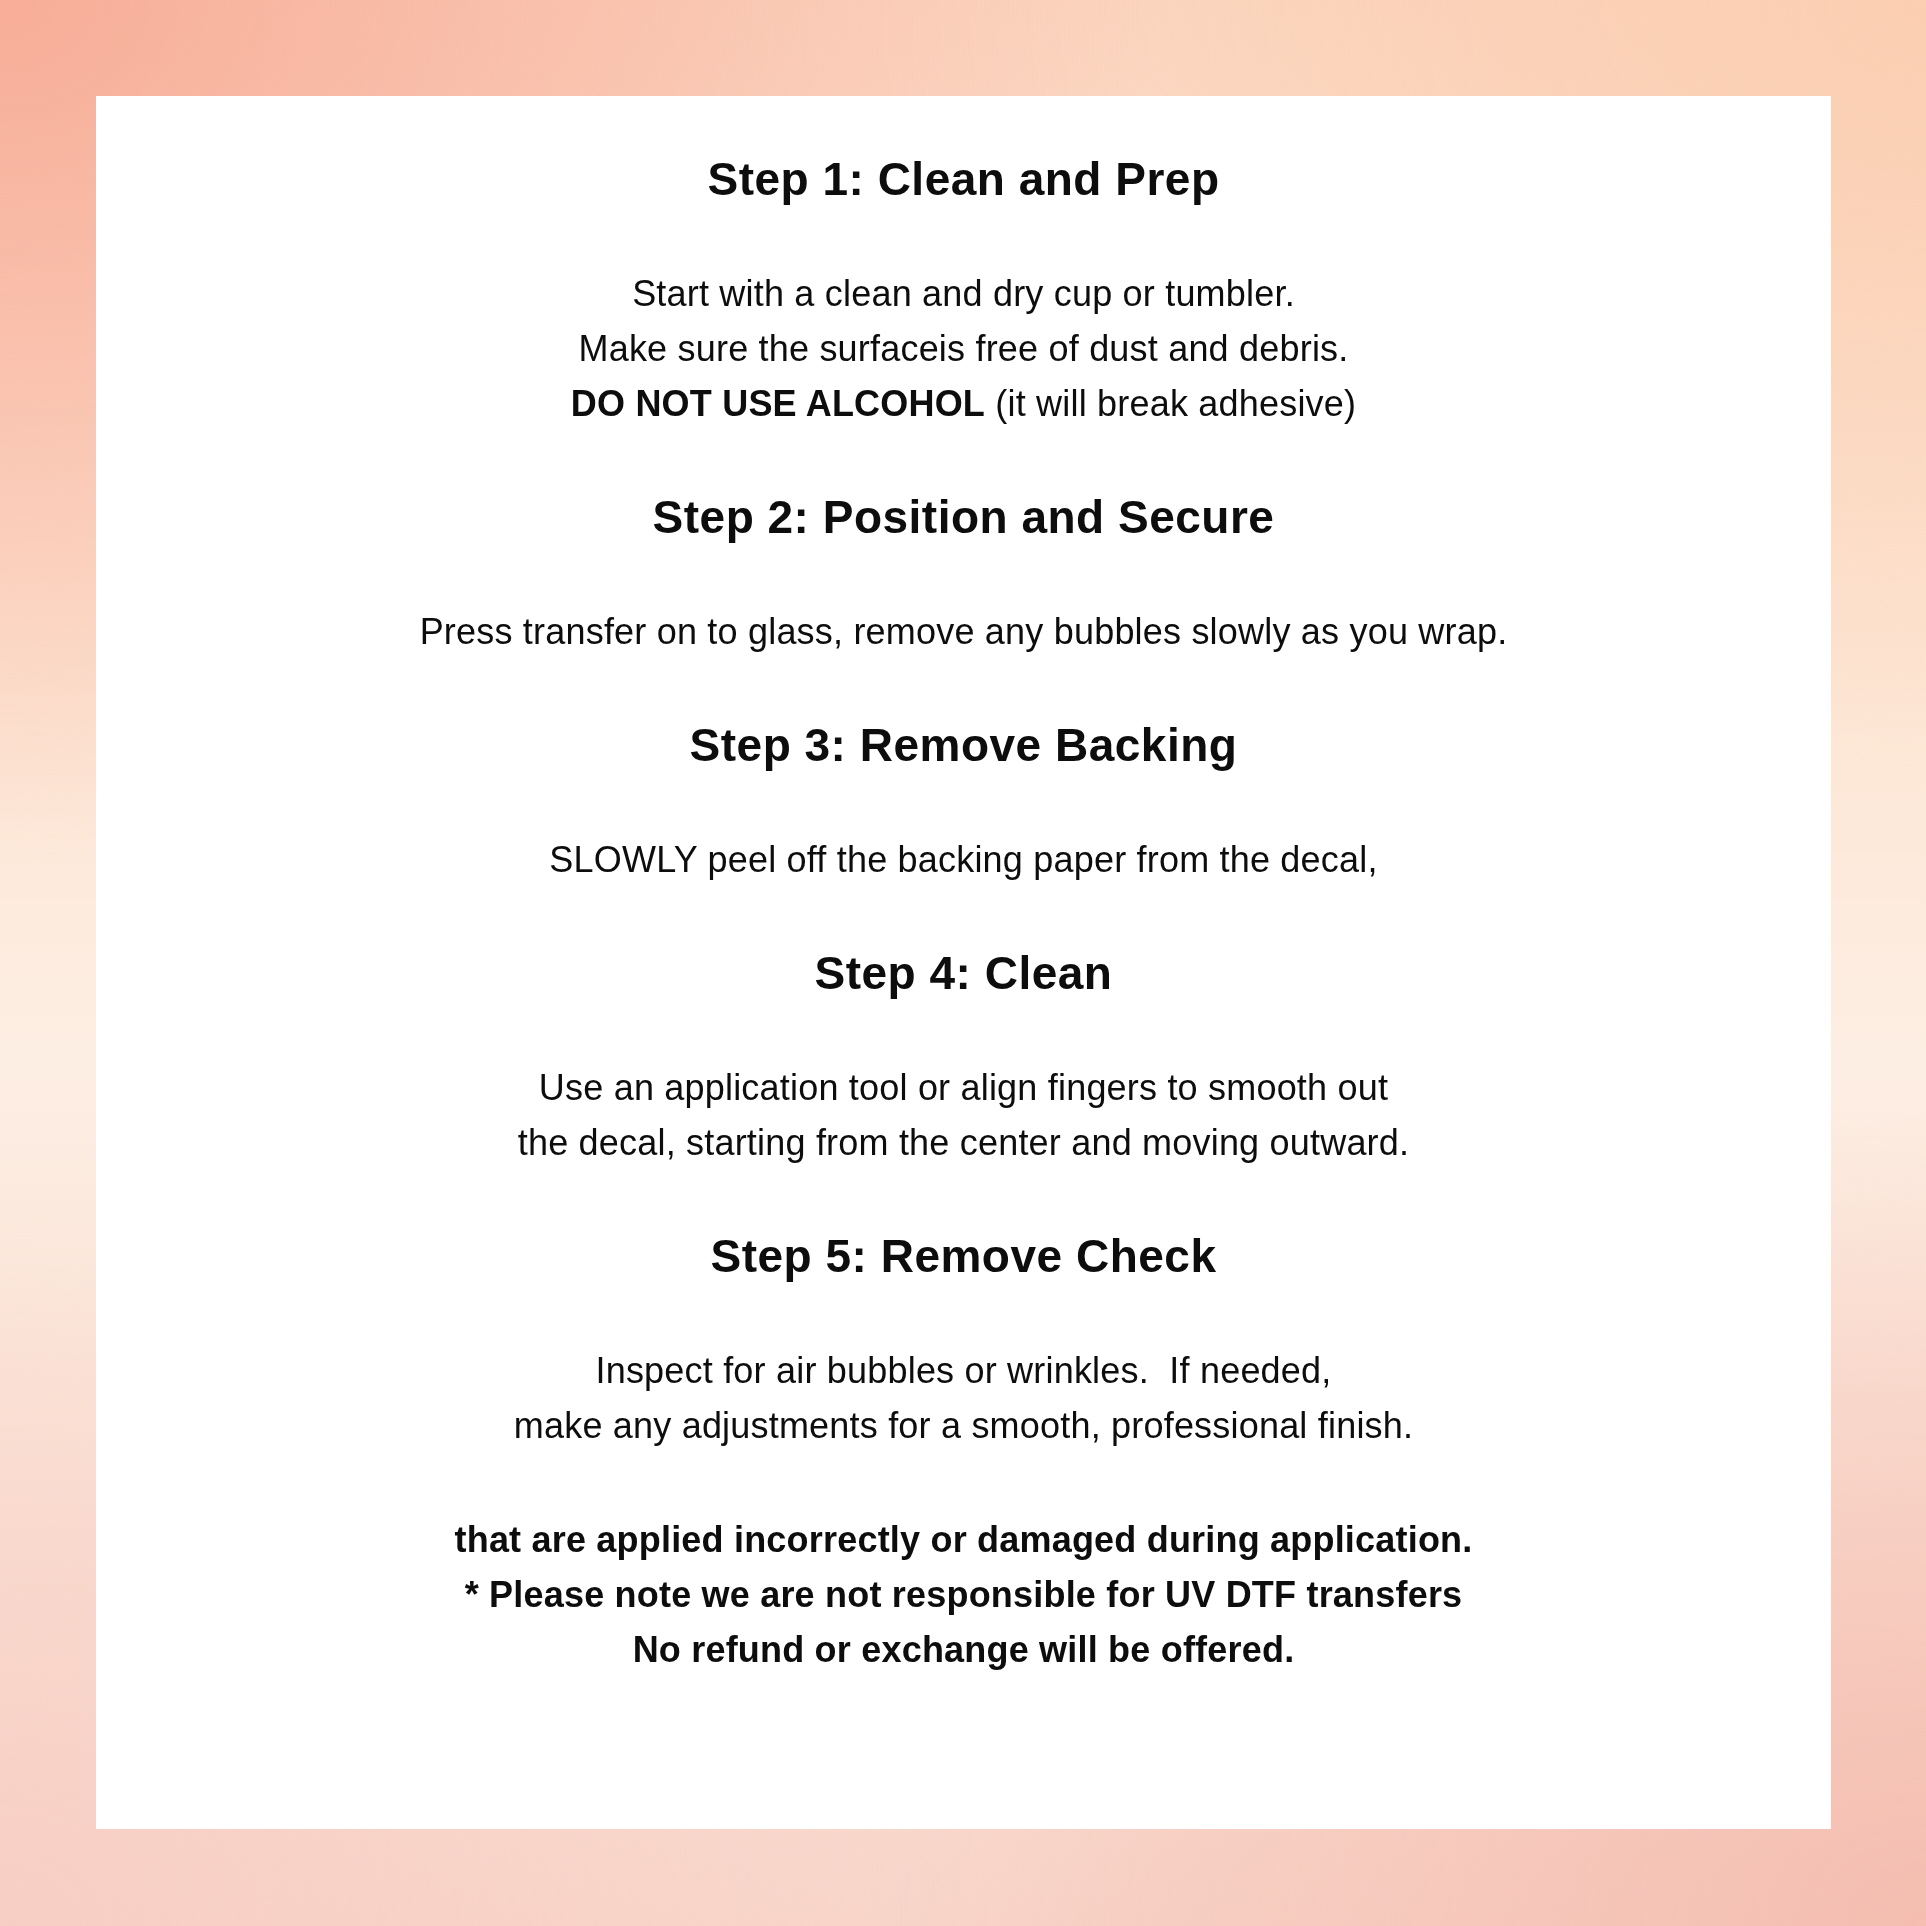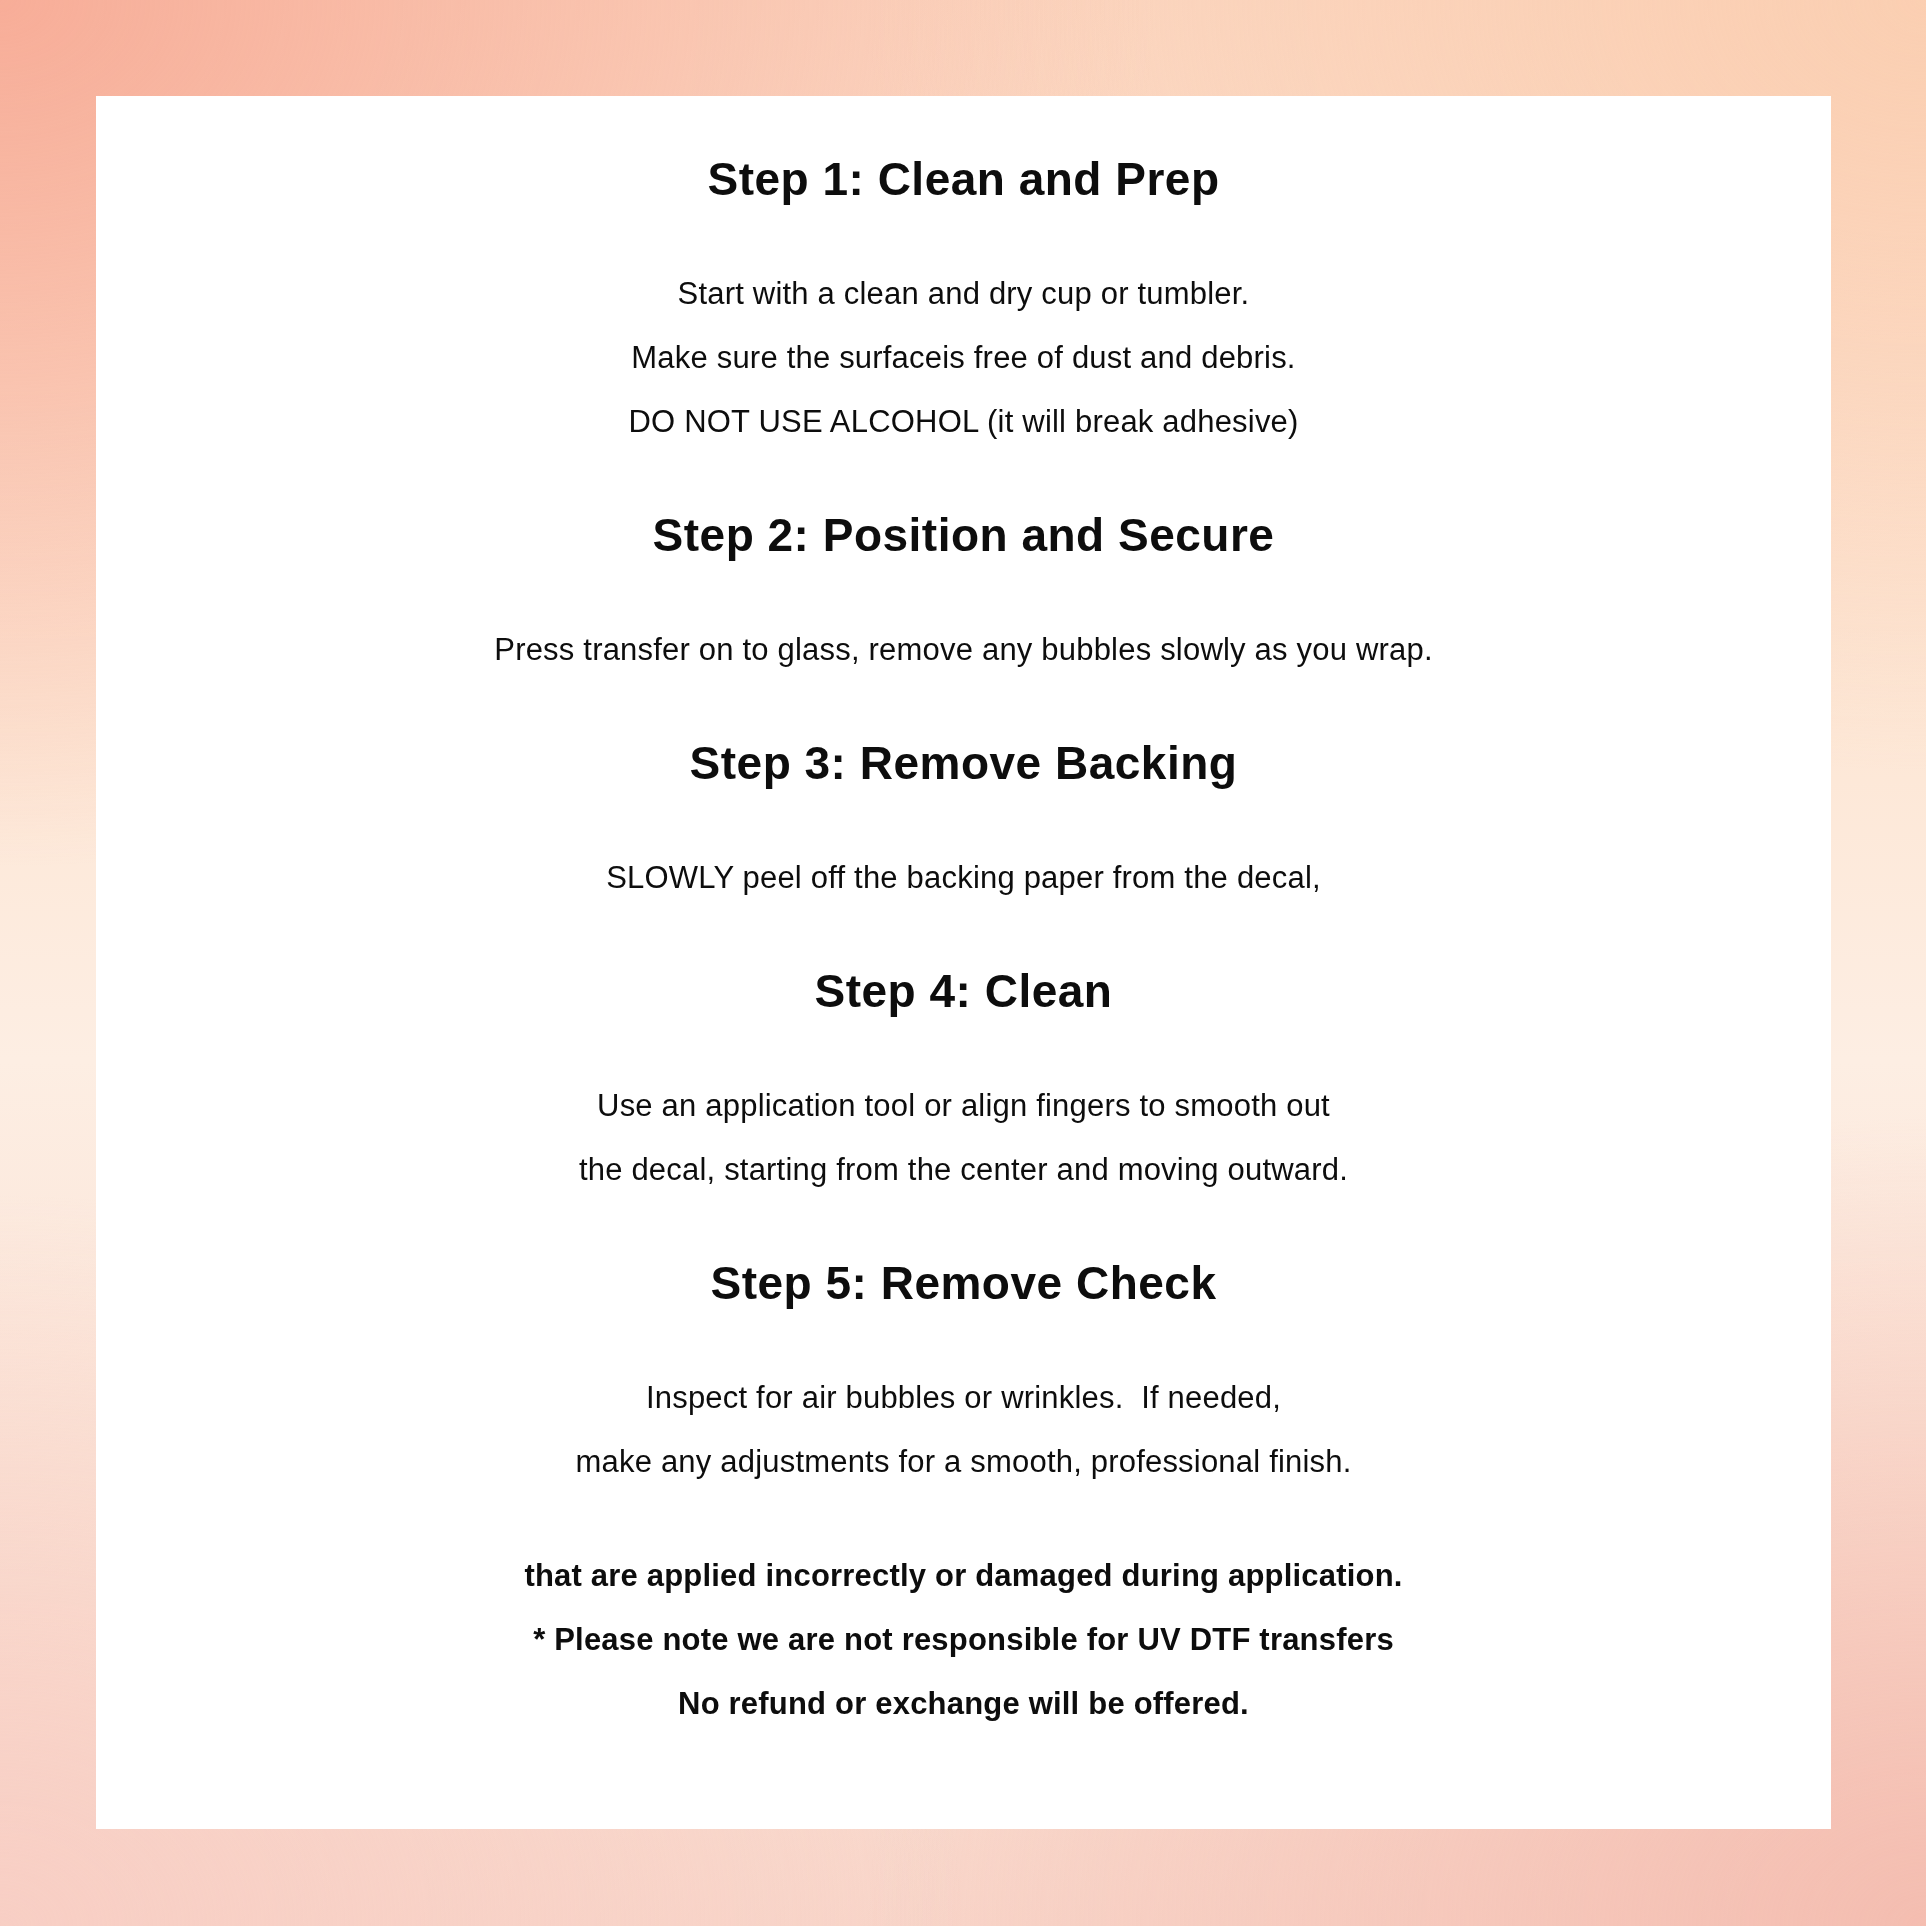"Start with a clean and" .line { font-size: 31px -> 36px; margin: 9px -> 0 }
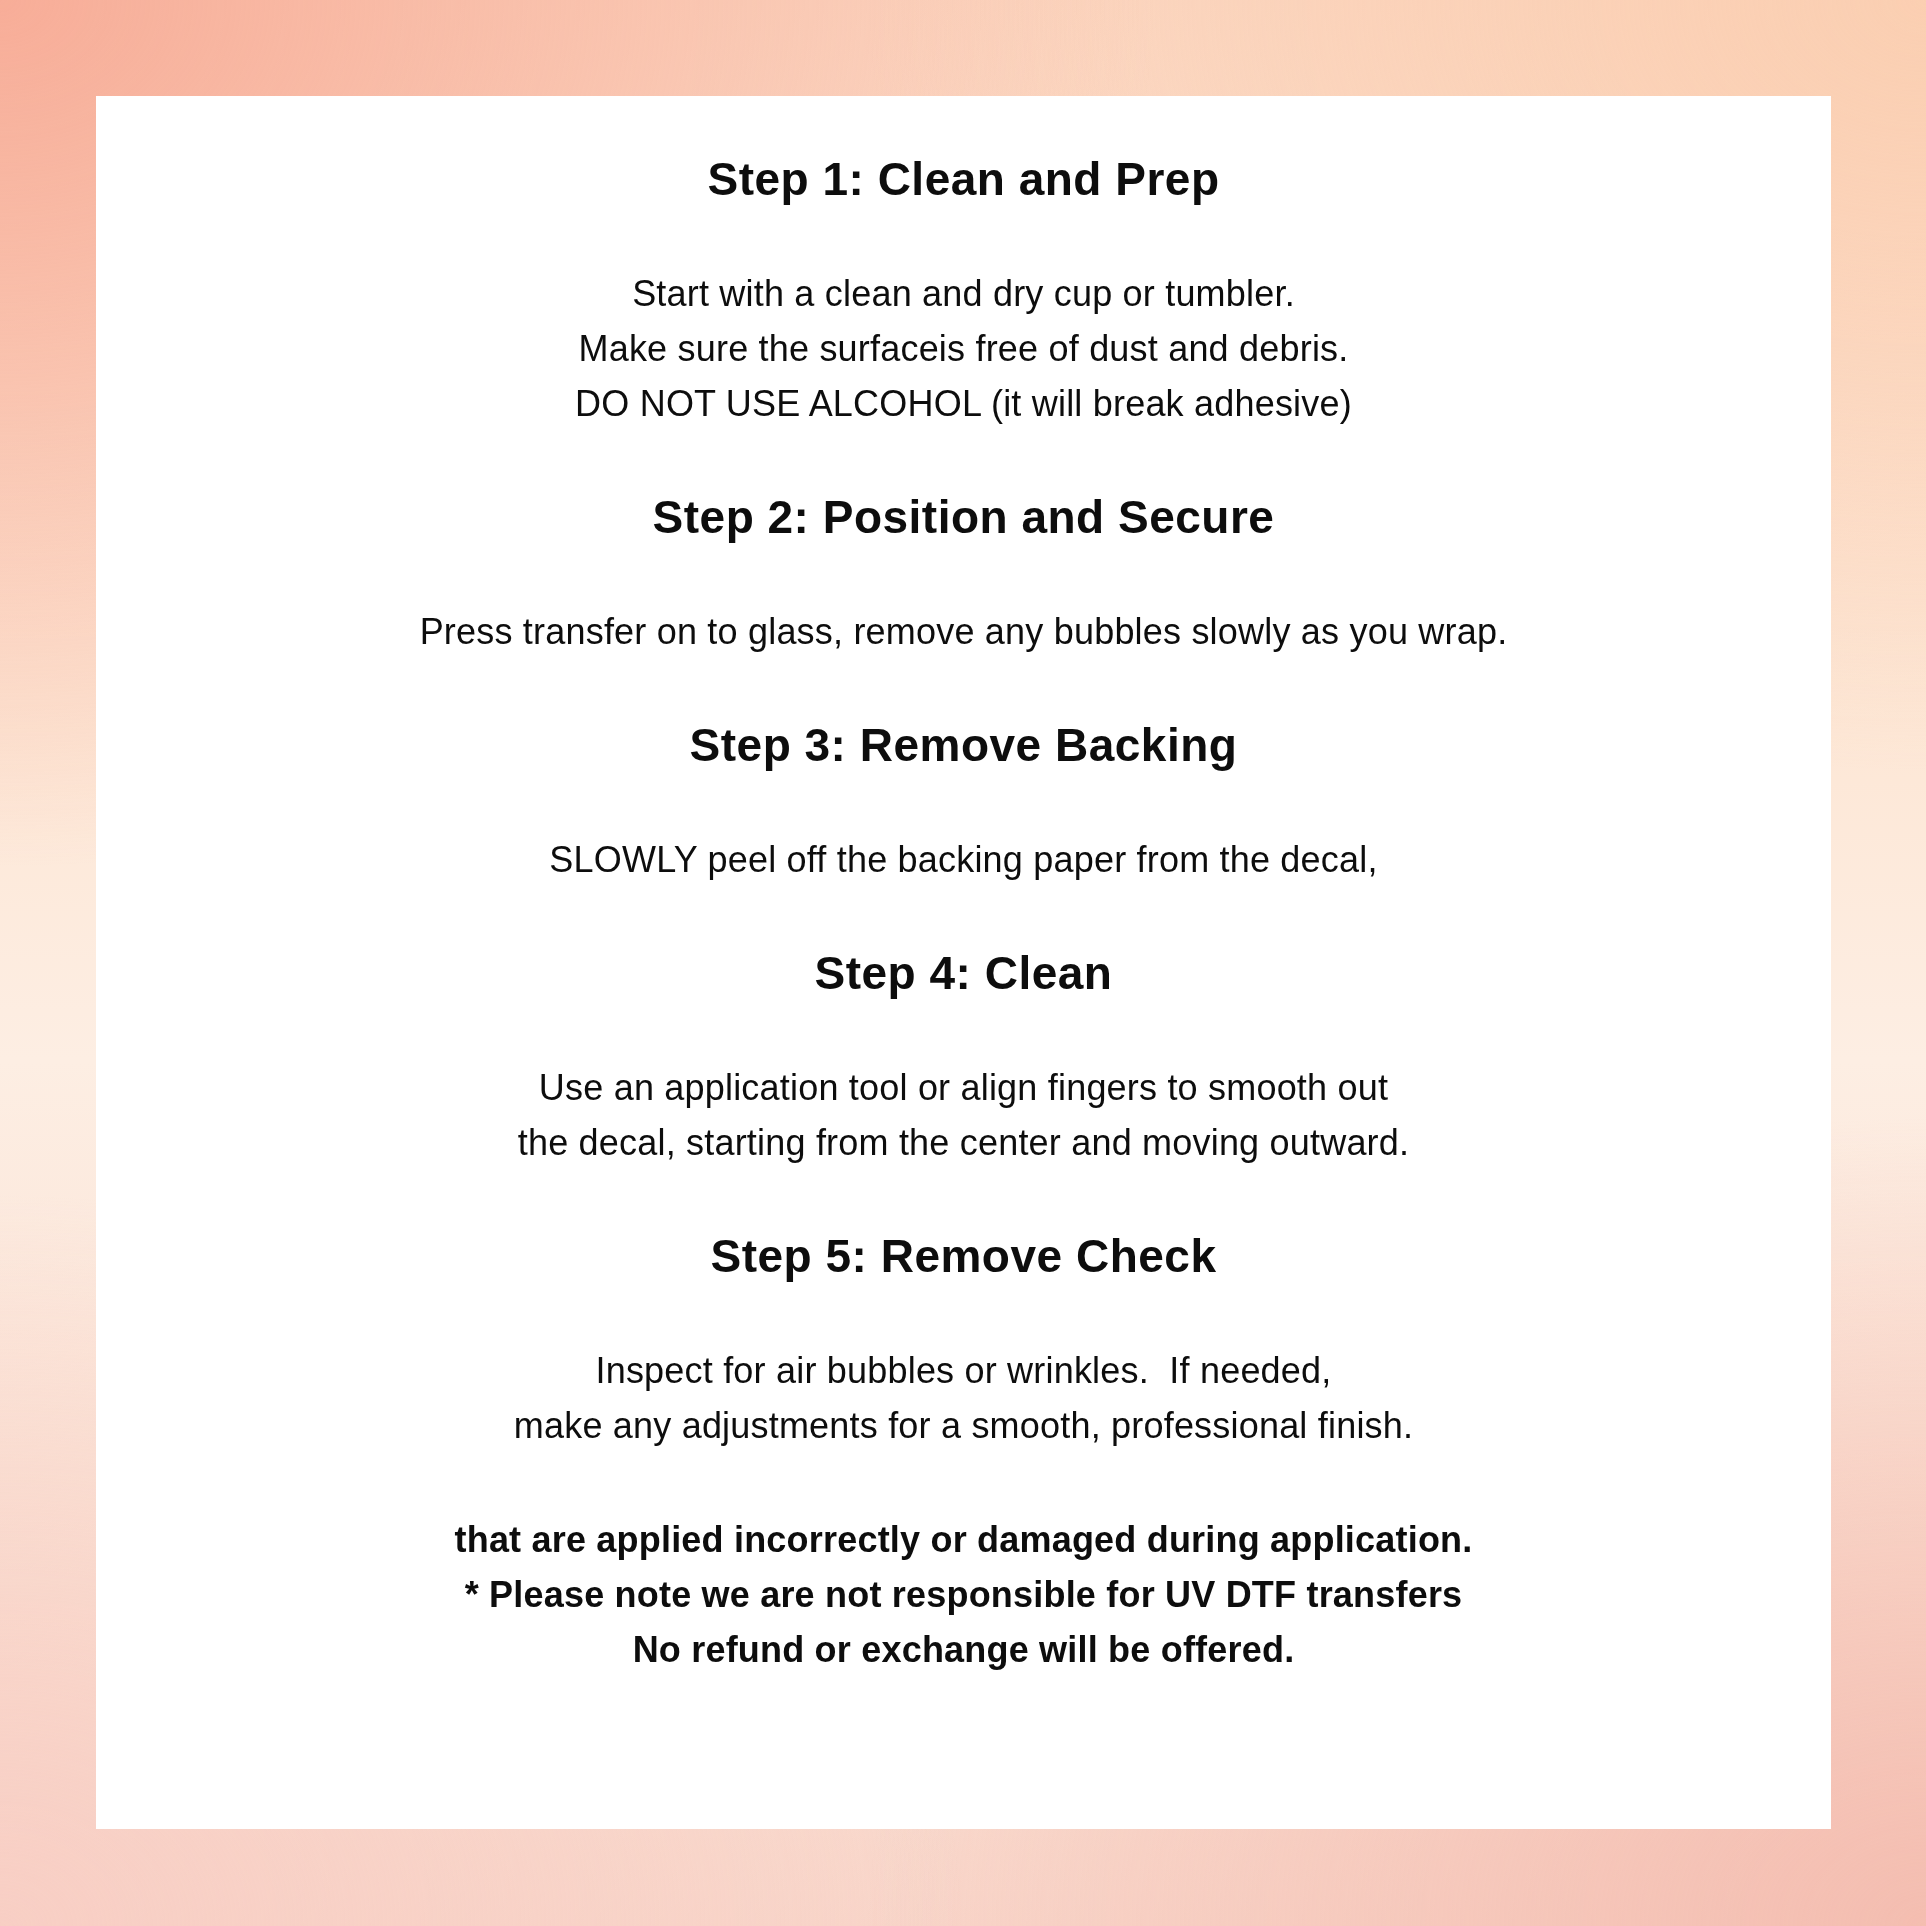"DO NOT USE ALCOHOL" .bold-seg { font-weight: 400 -> 700 }
